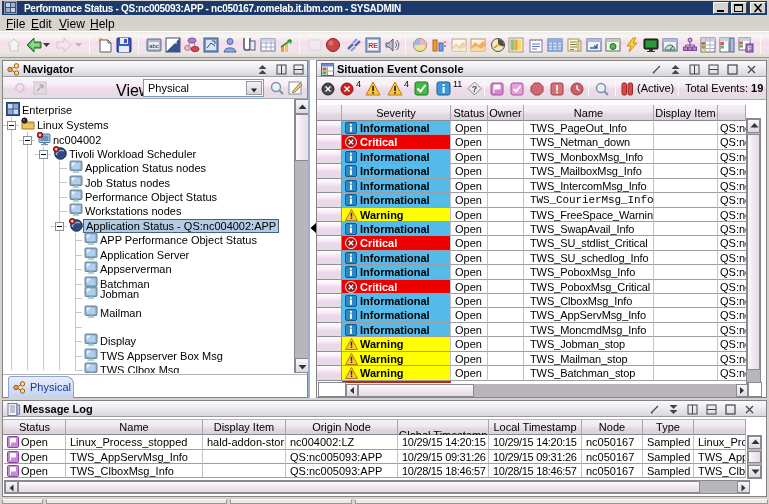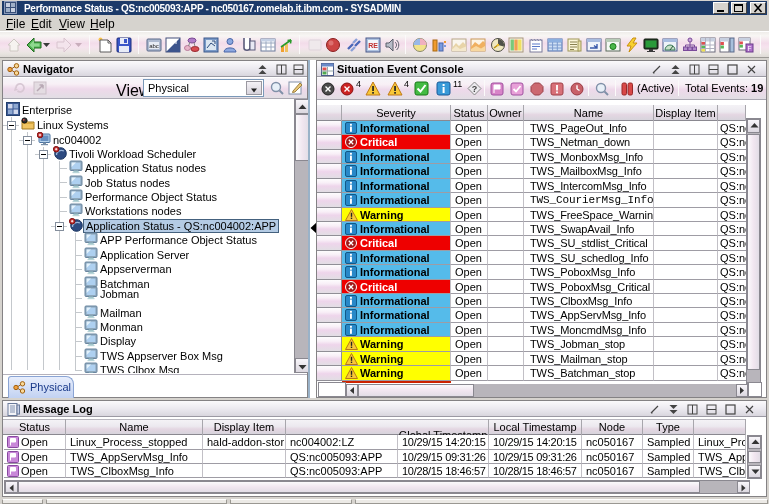"Monman" div.tree-row { html: <div> <svg> <rect></rect> <rect></rect> <path></path> <path></path> <rect></rect> </svg> <span>Monman</span> </div> -> none }
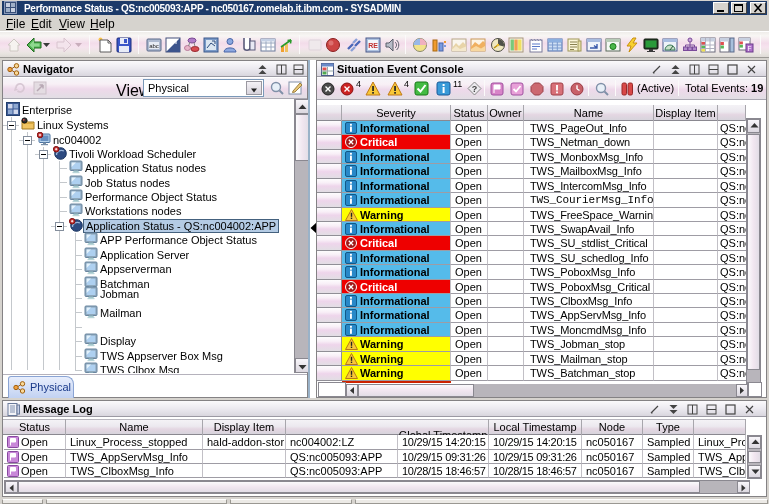"Origin Node" div { html: none -> <div>Origin Node</div> }
